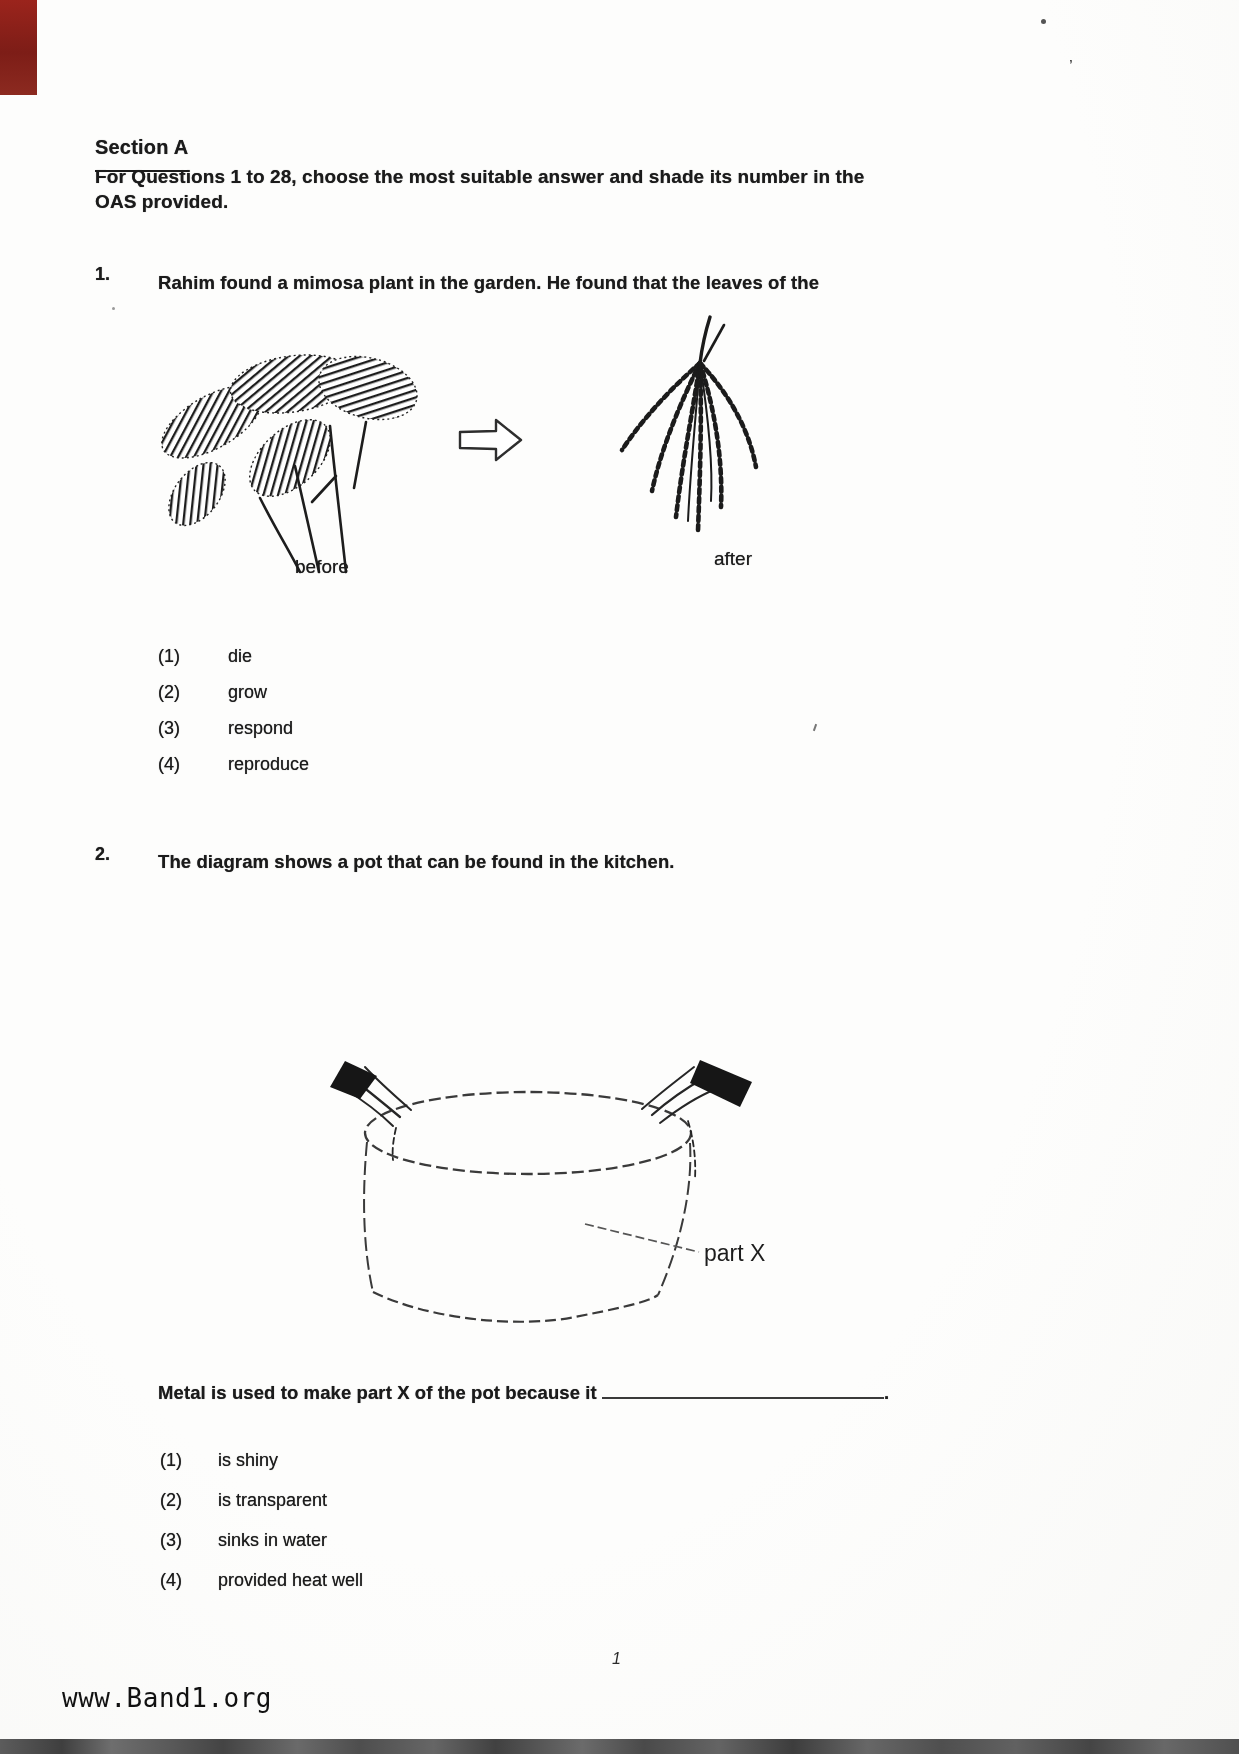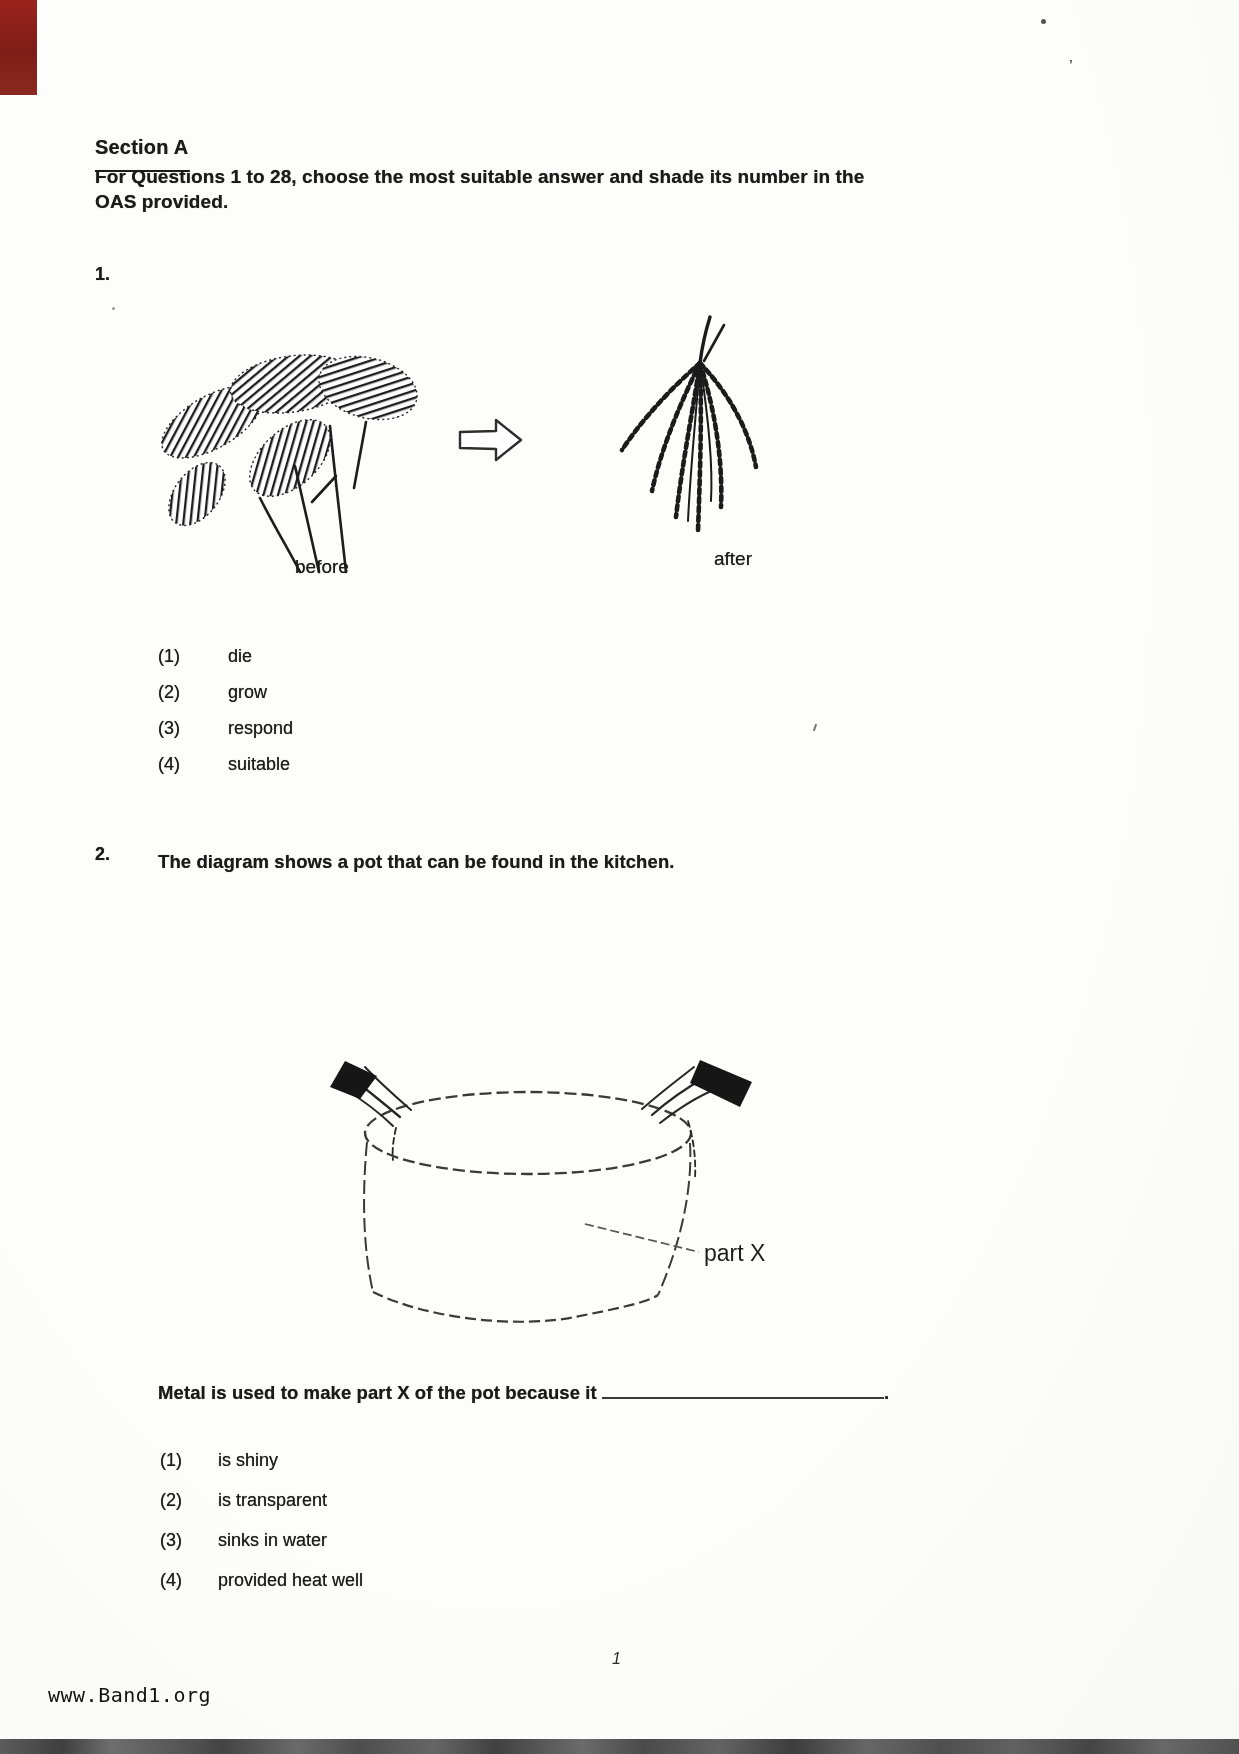"Rahim found a mimosa plant" div { html: none -> <div>Rahim found a mimosa plant in the garden. He found that the leaves of the</div> }
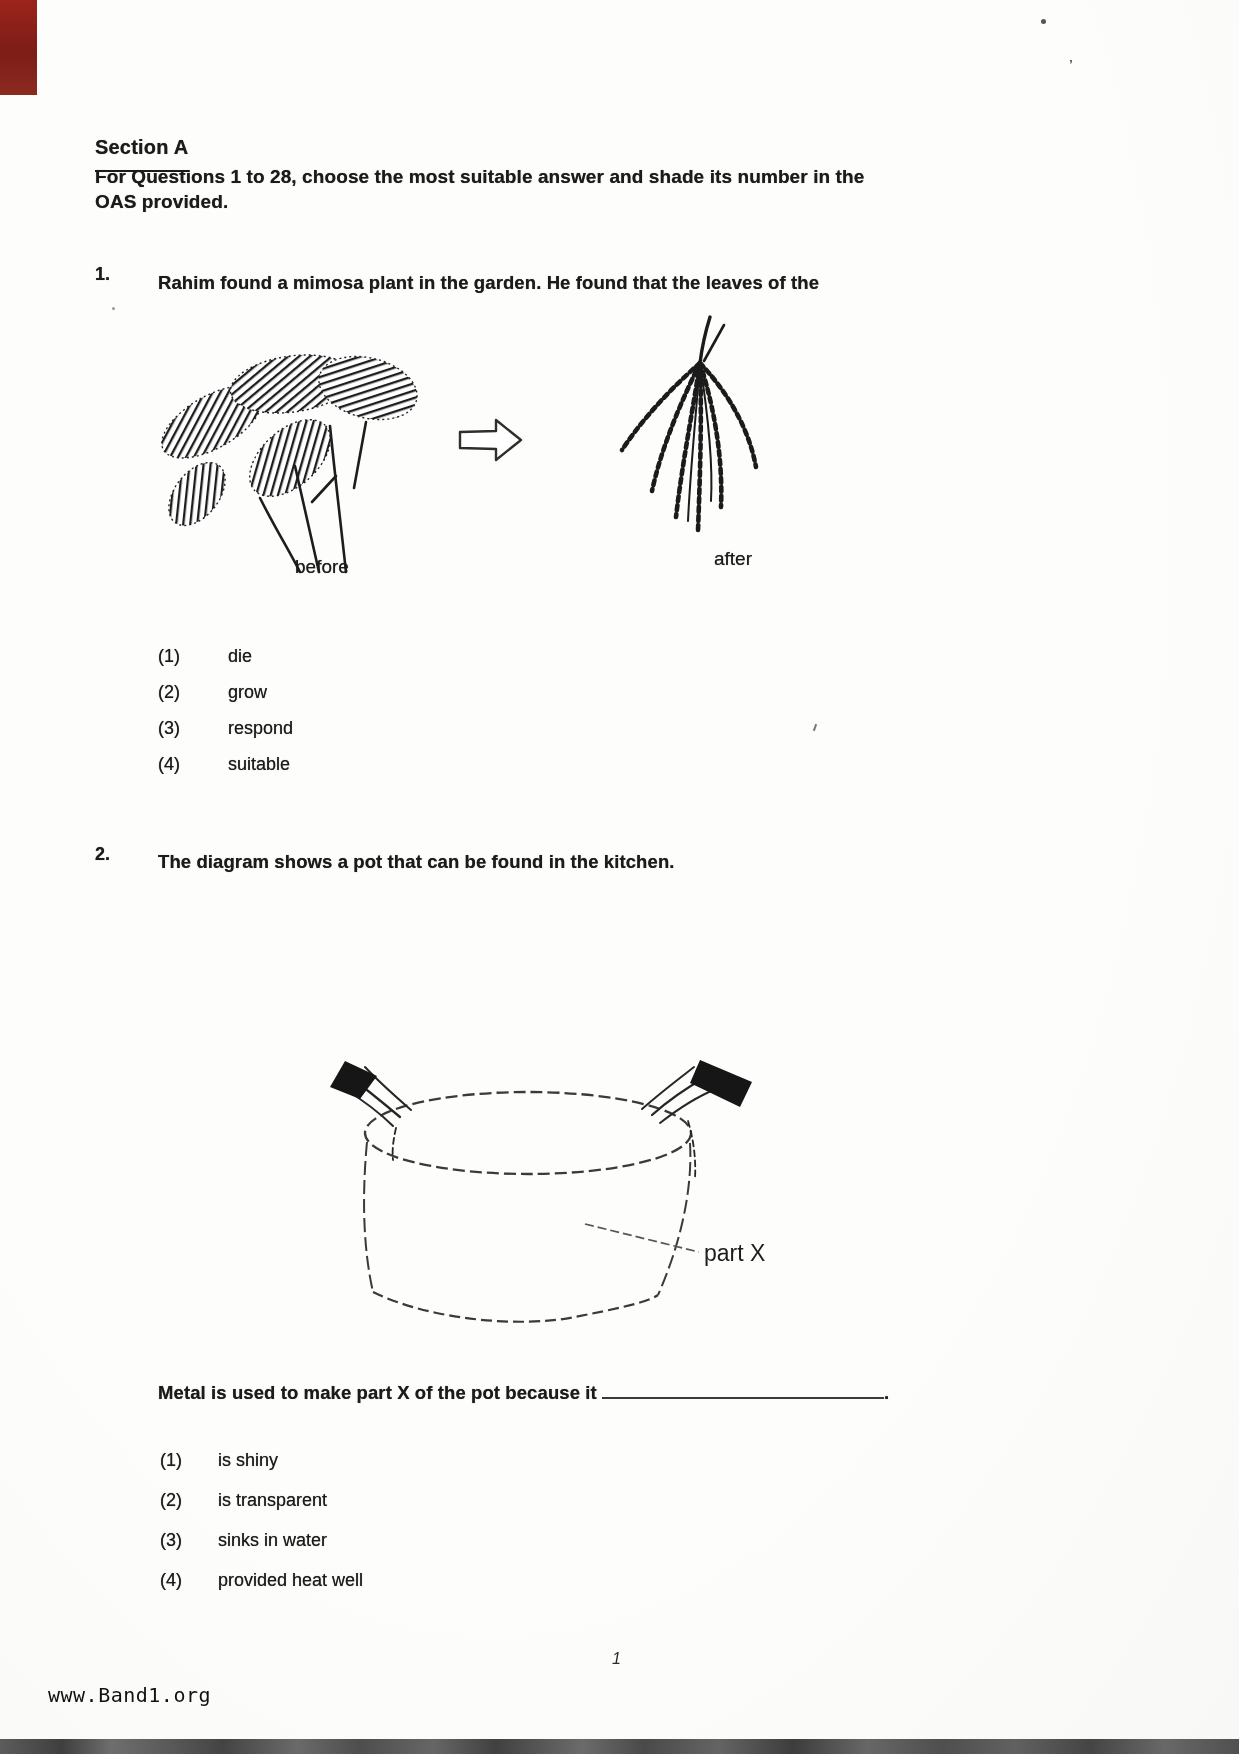"suitable" span { text: suitable -> reproduce }
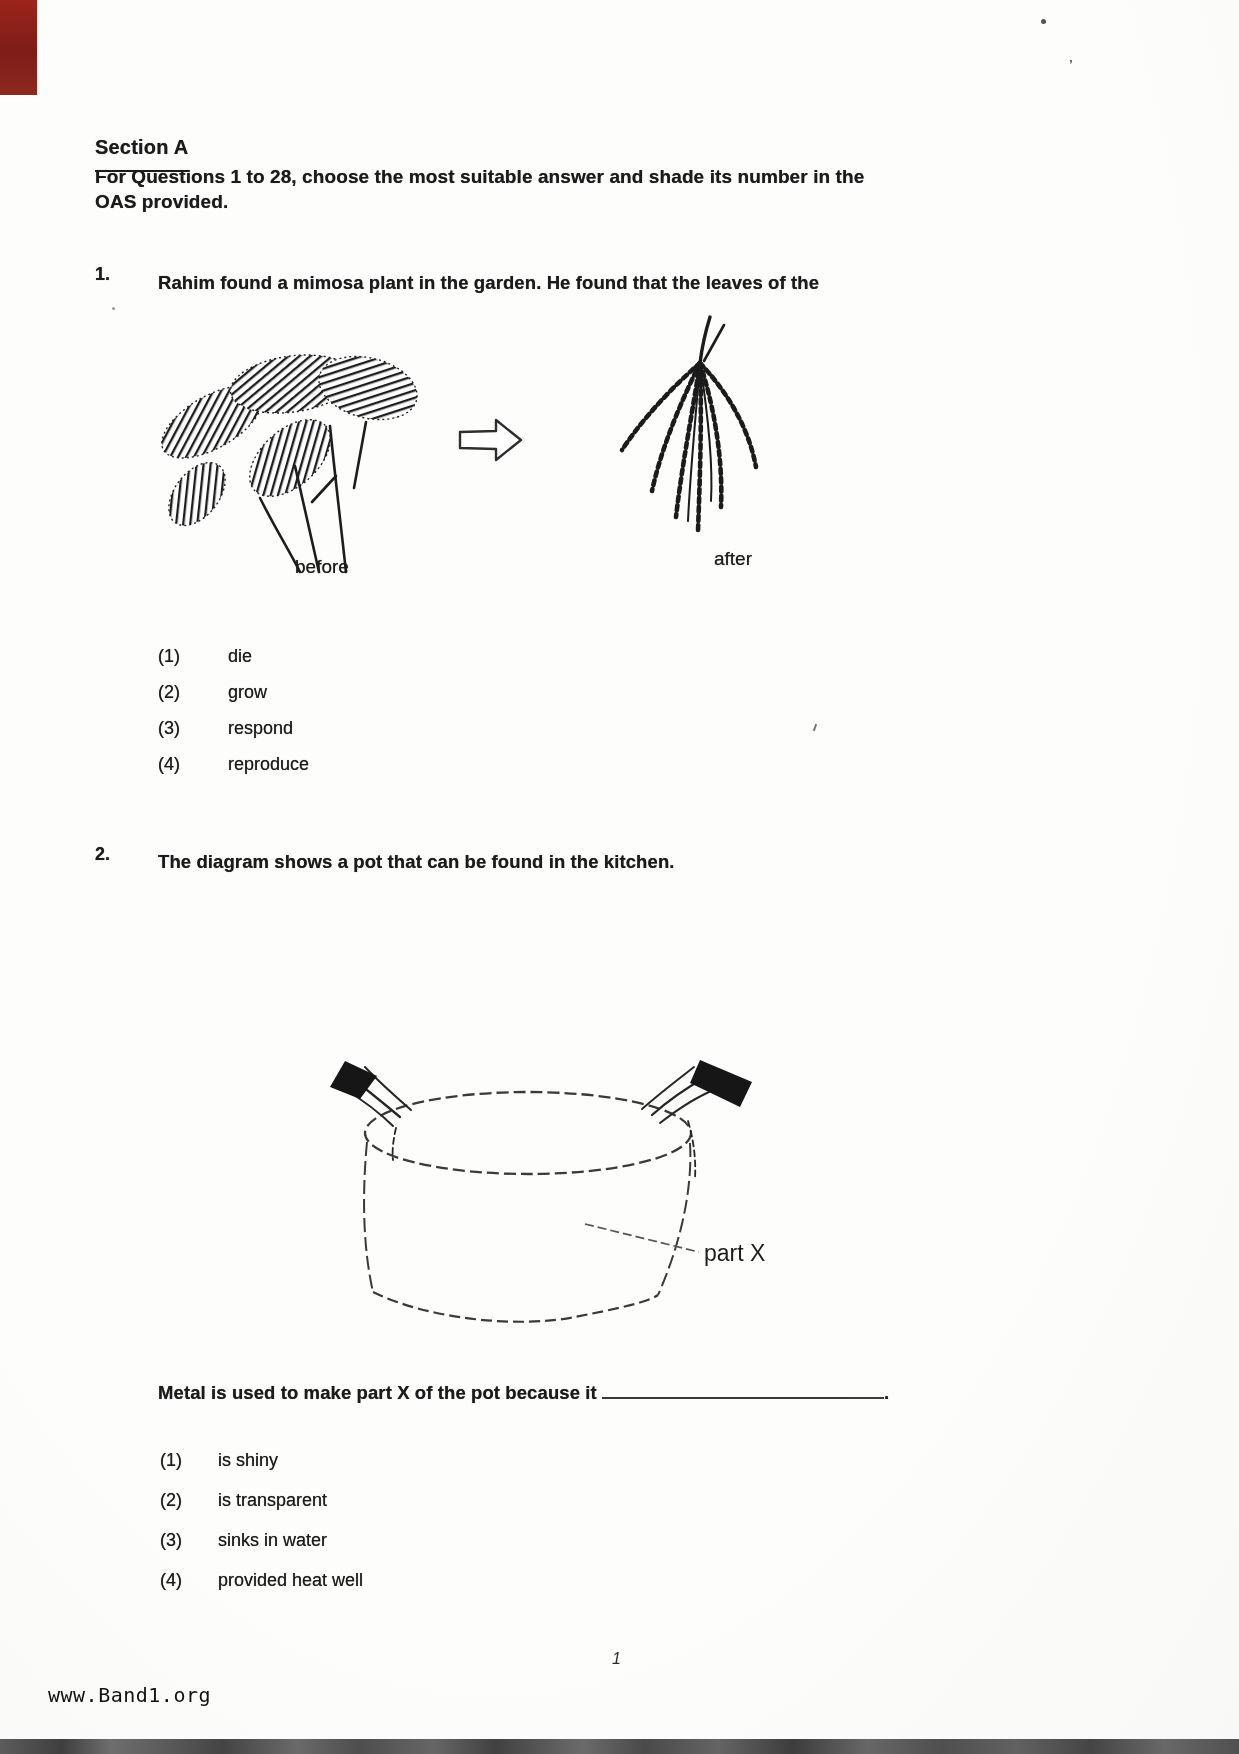"www.Band1.org" .footer-url { font-size: 20px -> 26px; margin-left: none -> 14px }
